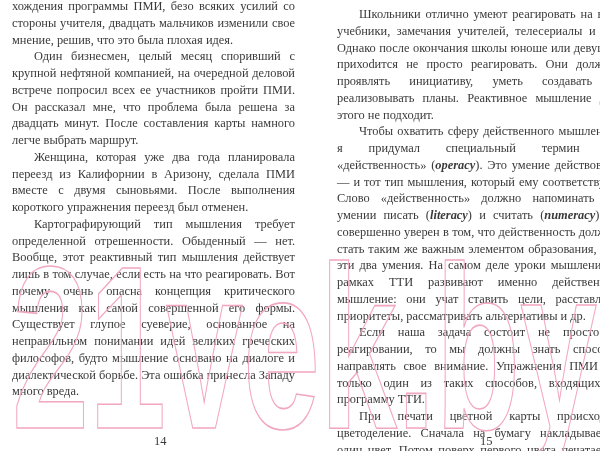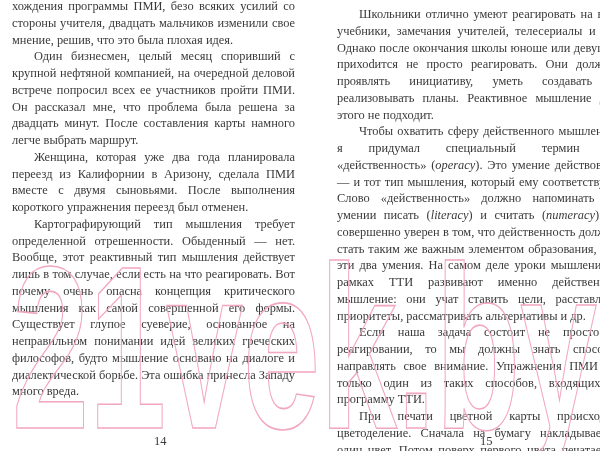"operacy" .text i { font-weight: none -> bold }
